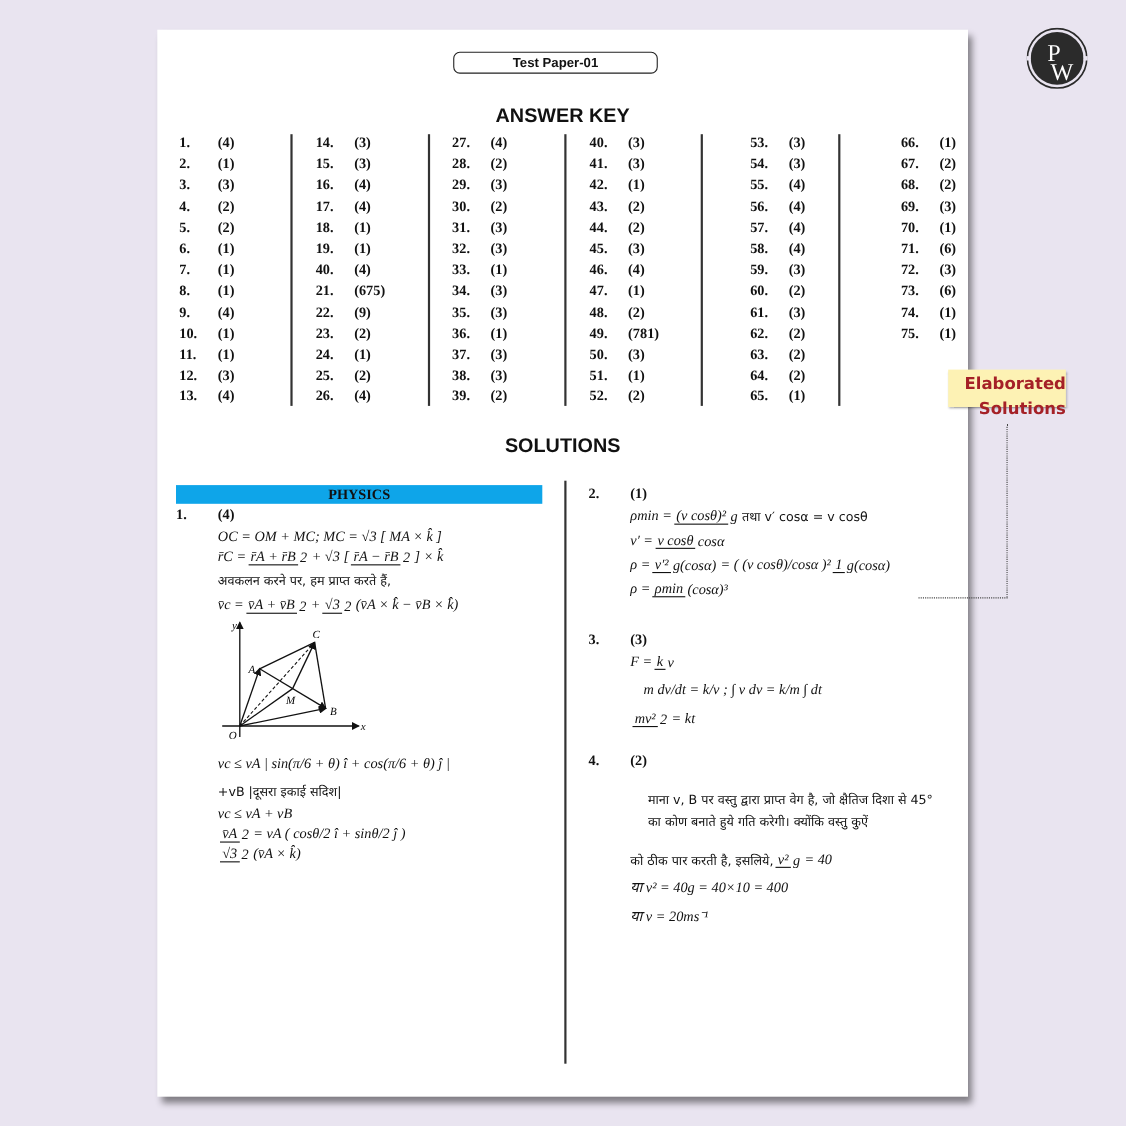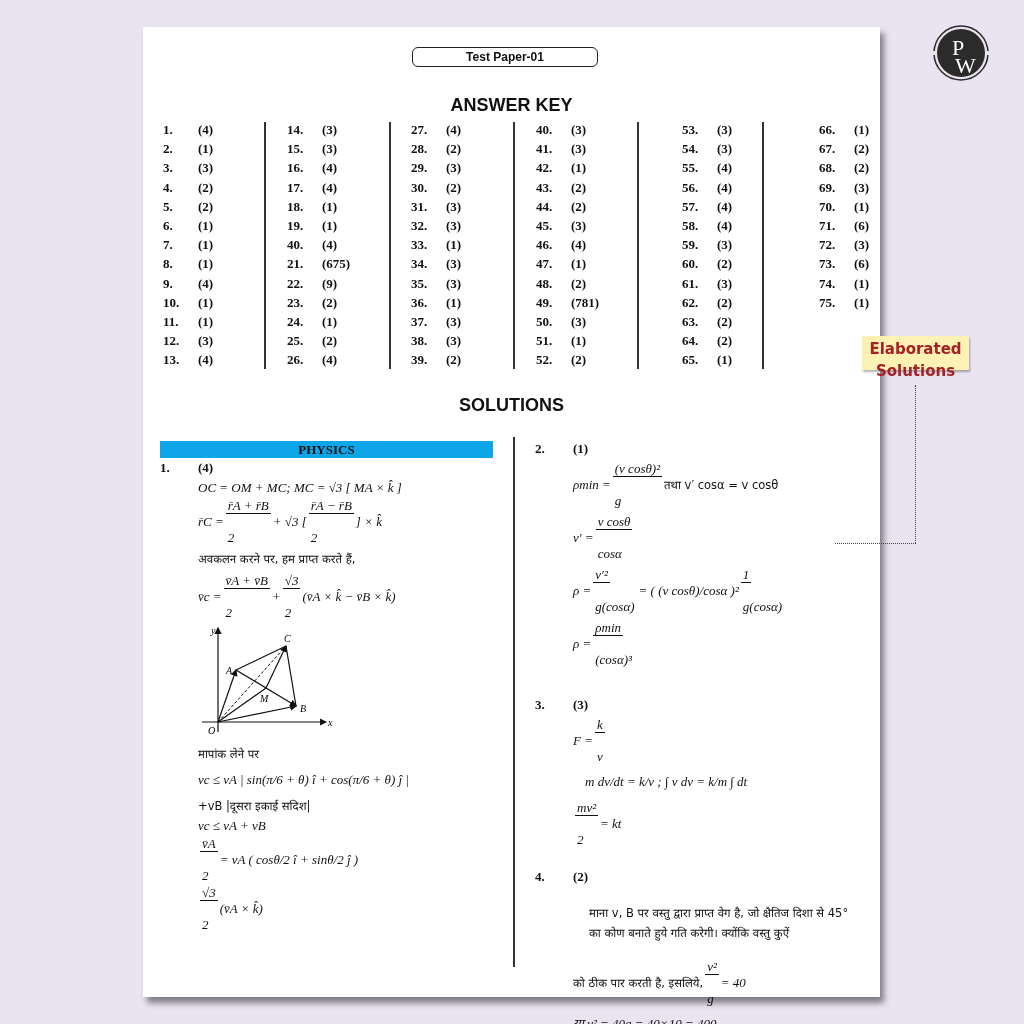"Elaborated" .callout { text-align: center -> right }
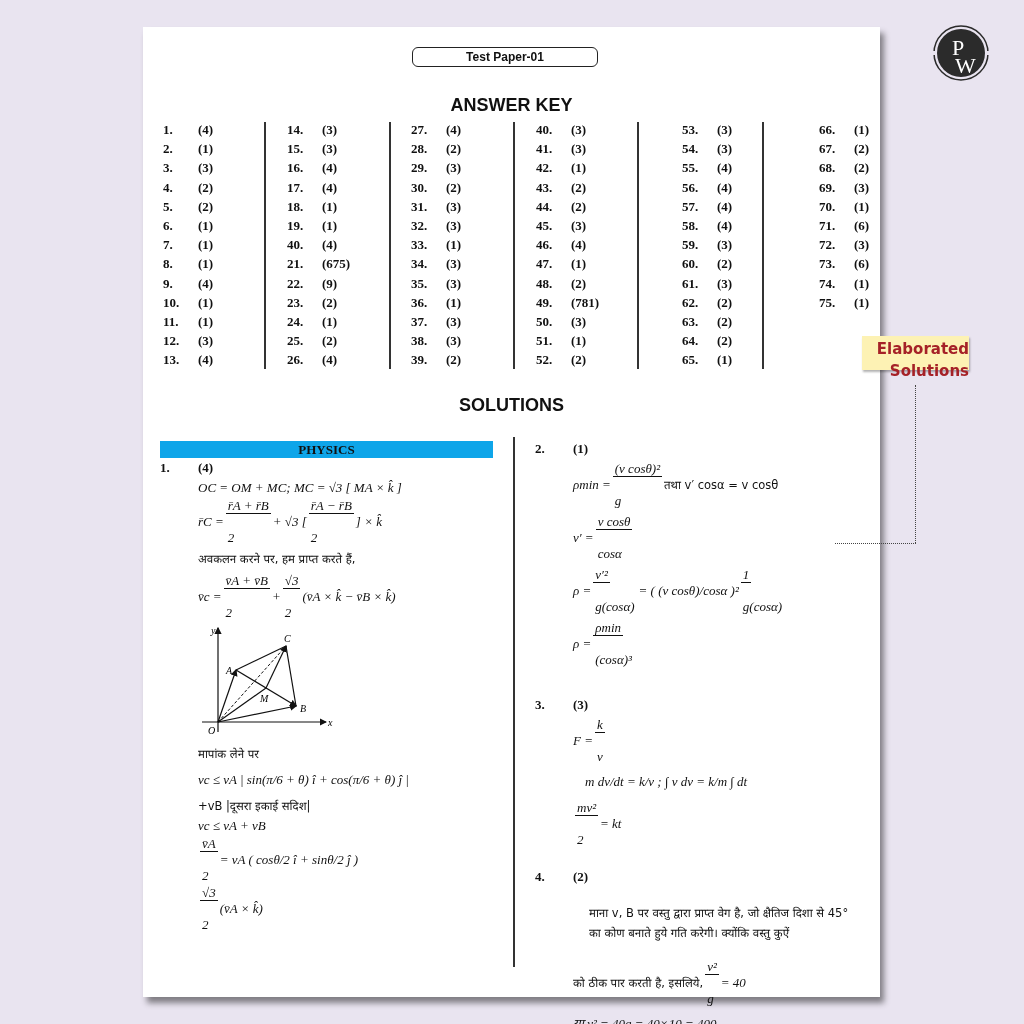"(v cosθ)²" .frac { align-items: flex-start -> flex-end; flex-direction: column -> row; gap: 16px -> none }
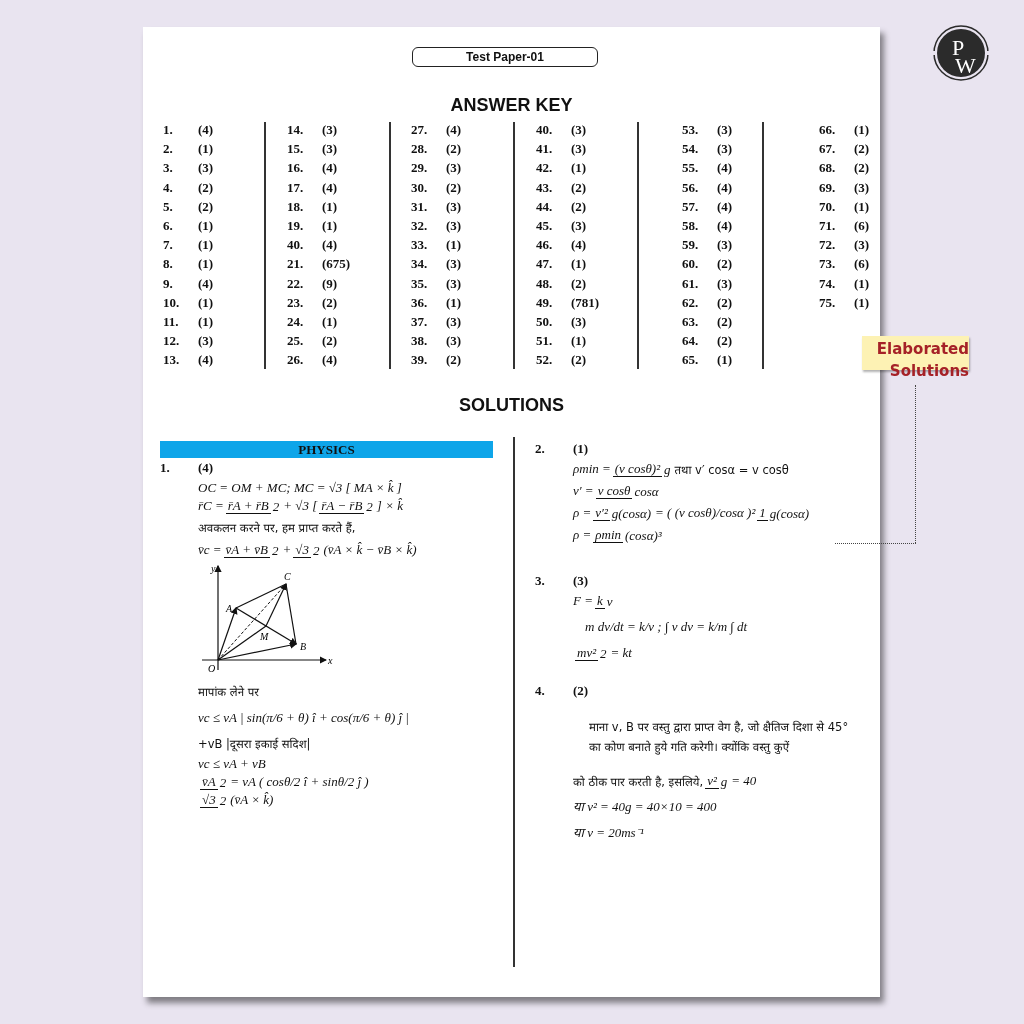"मापांक लेने पर" div.hindi { html: <div>मापांक लेने पर</div> -> none }
